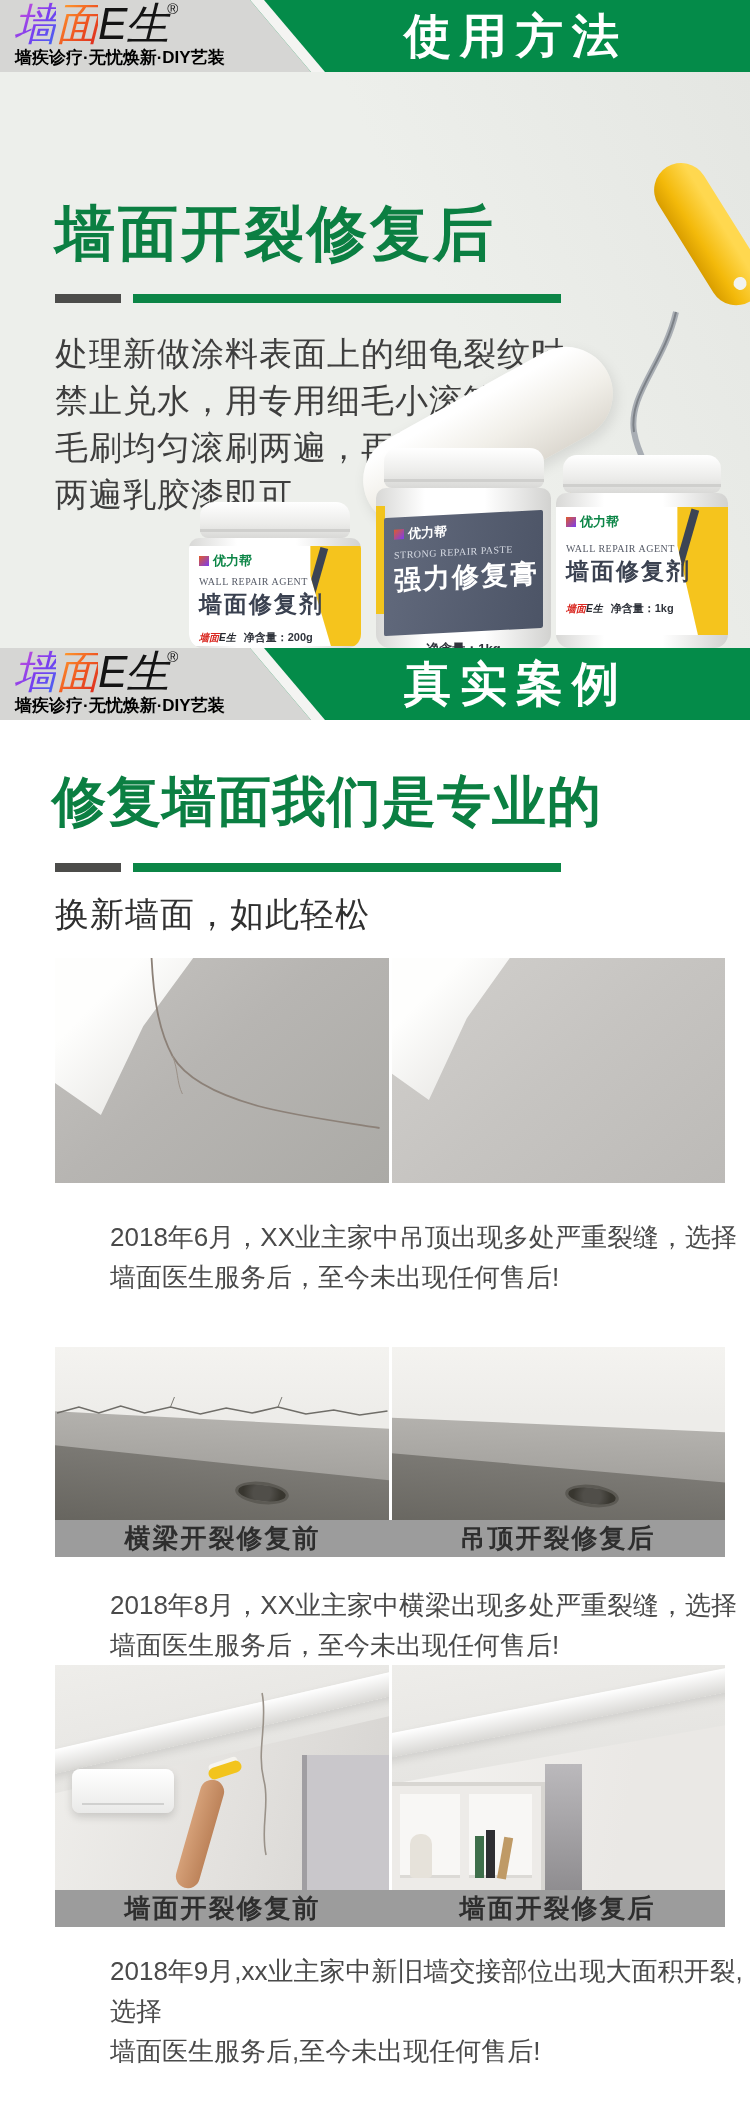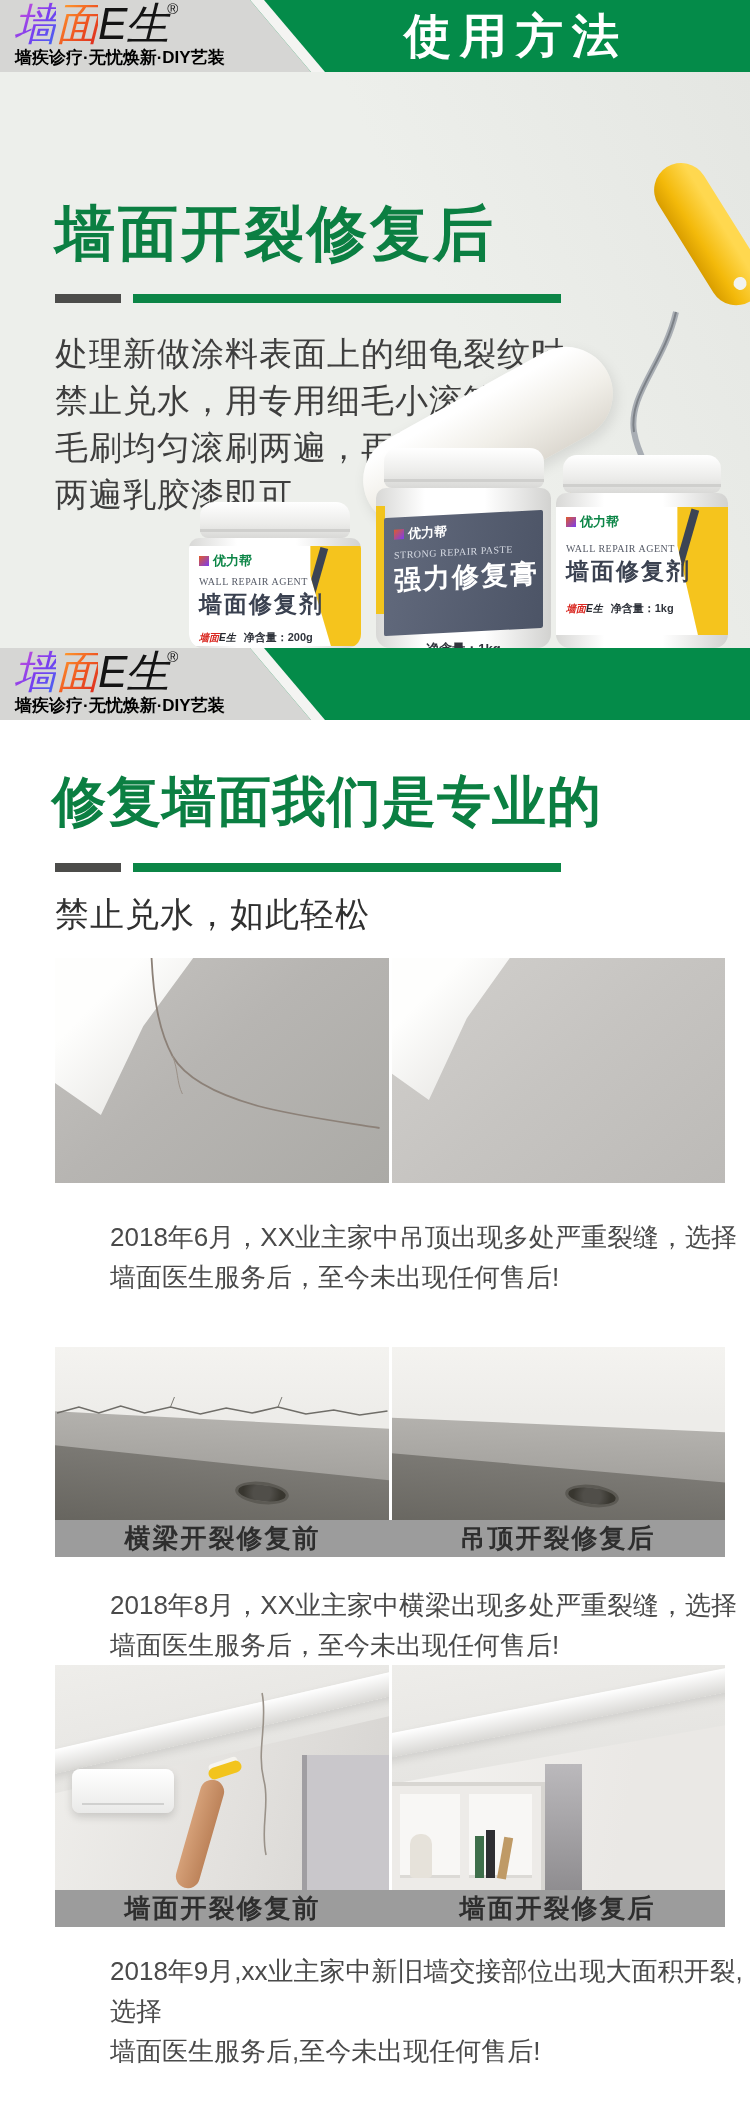"真实案例" div.hbar-title { html: none -> <div>真实案例</div> }
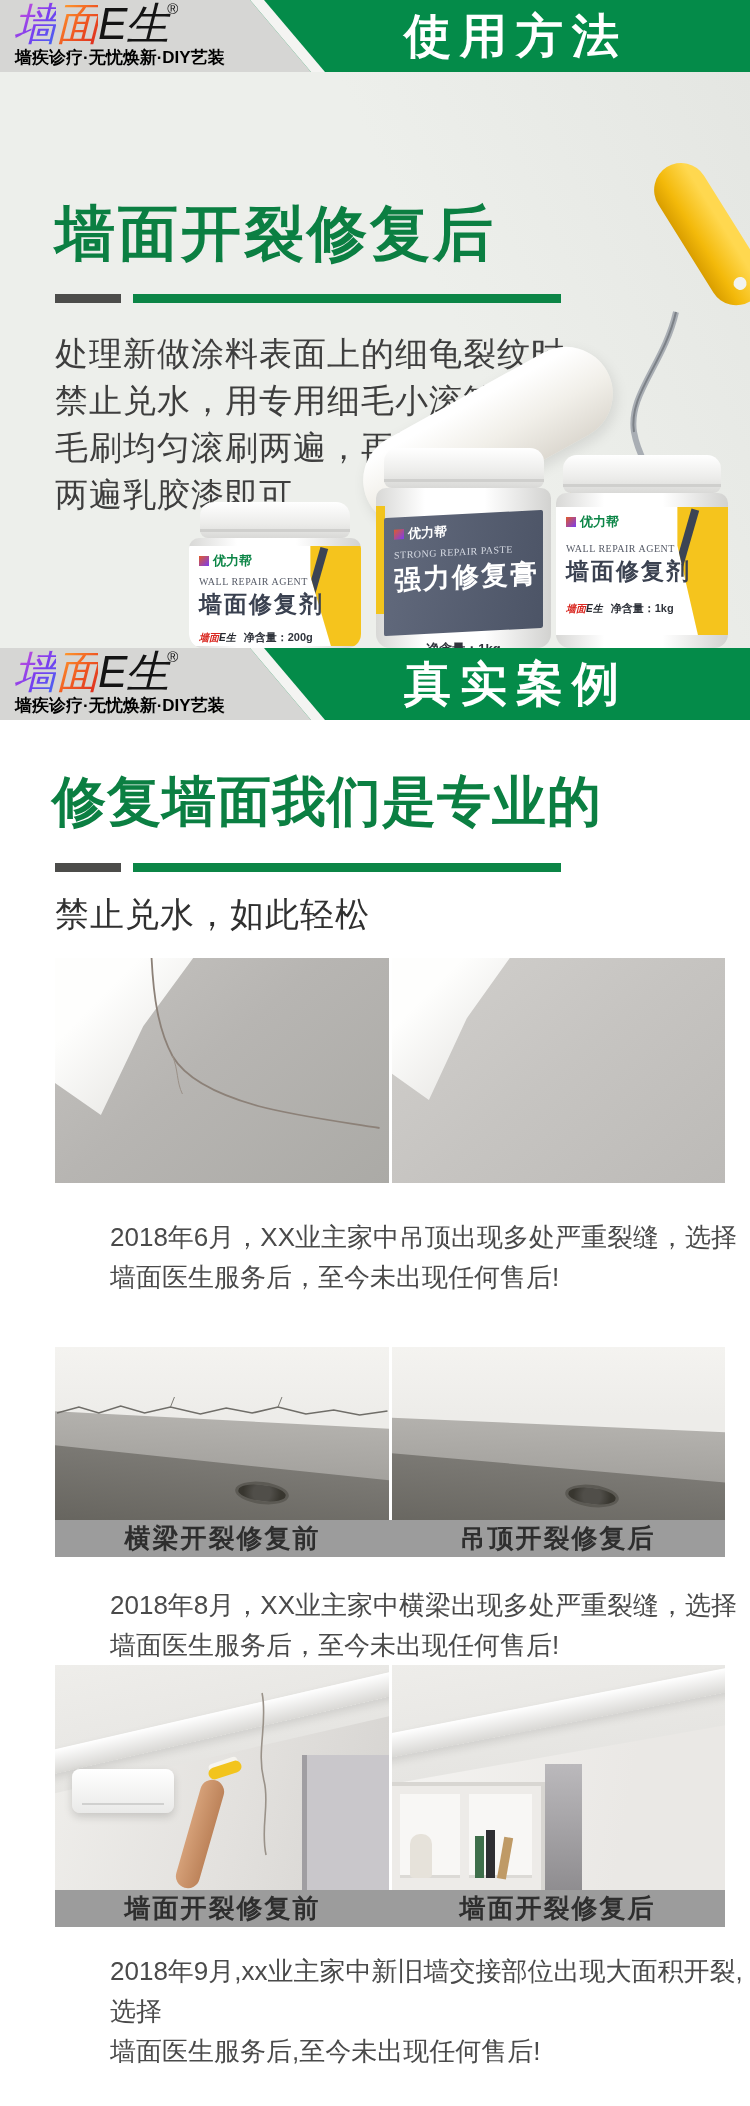"禁止兑水，如此轻松" div.subtitle { text: 禁止兑水 -> 换新墙面 }
